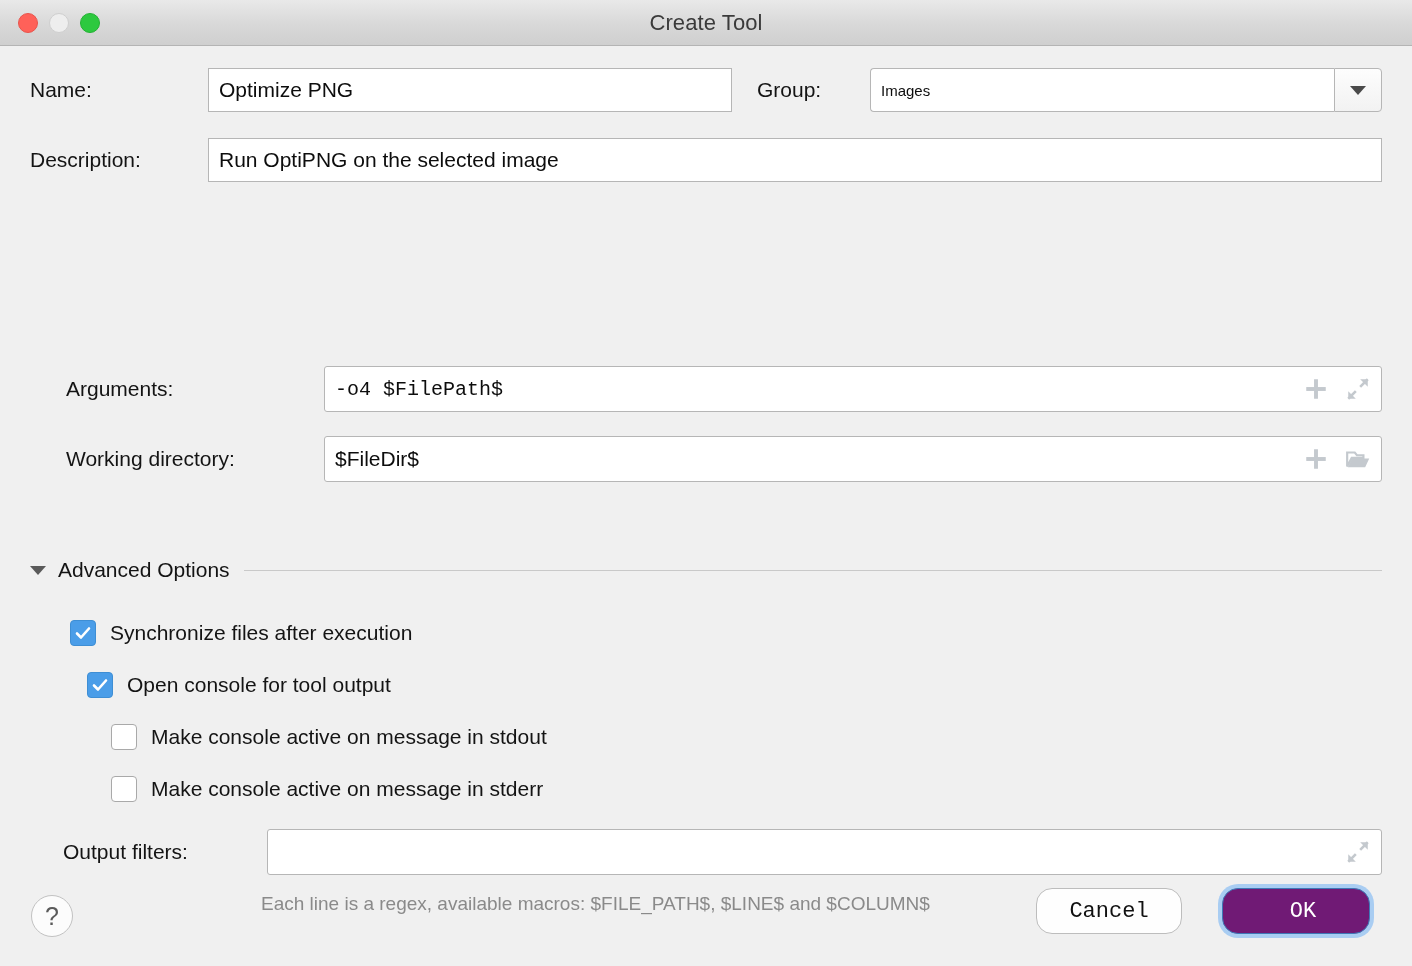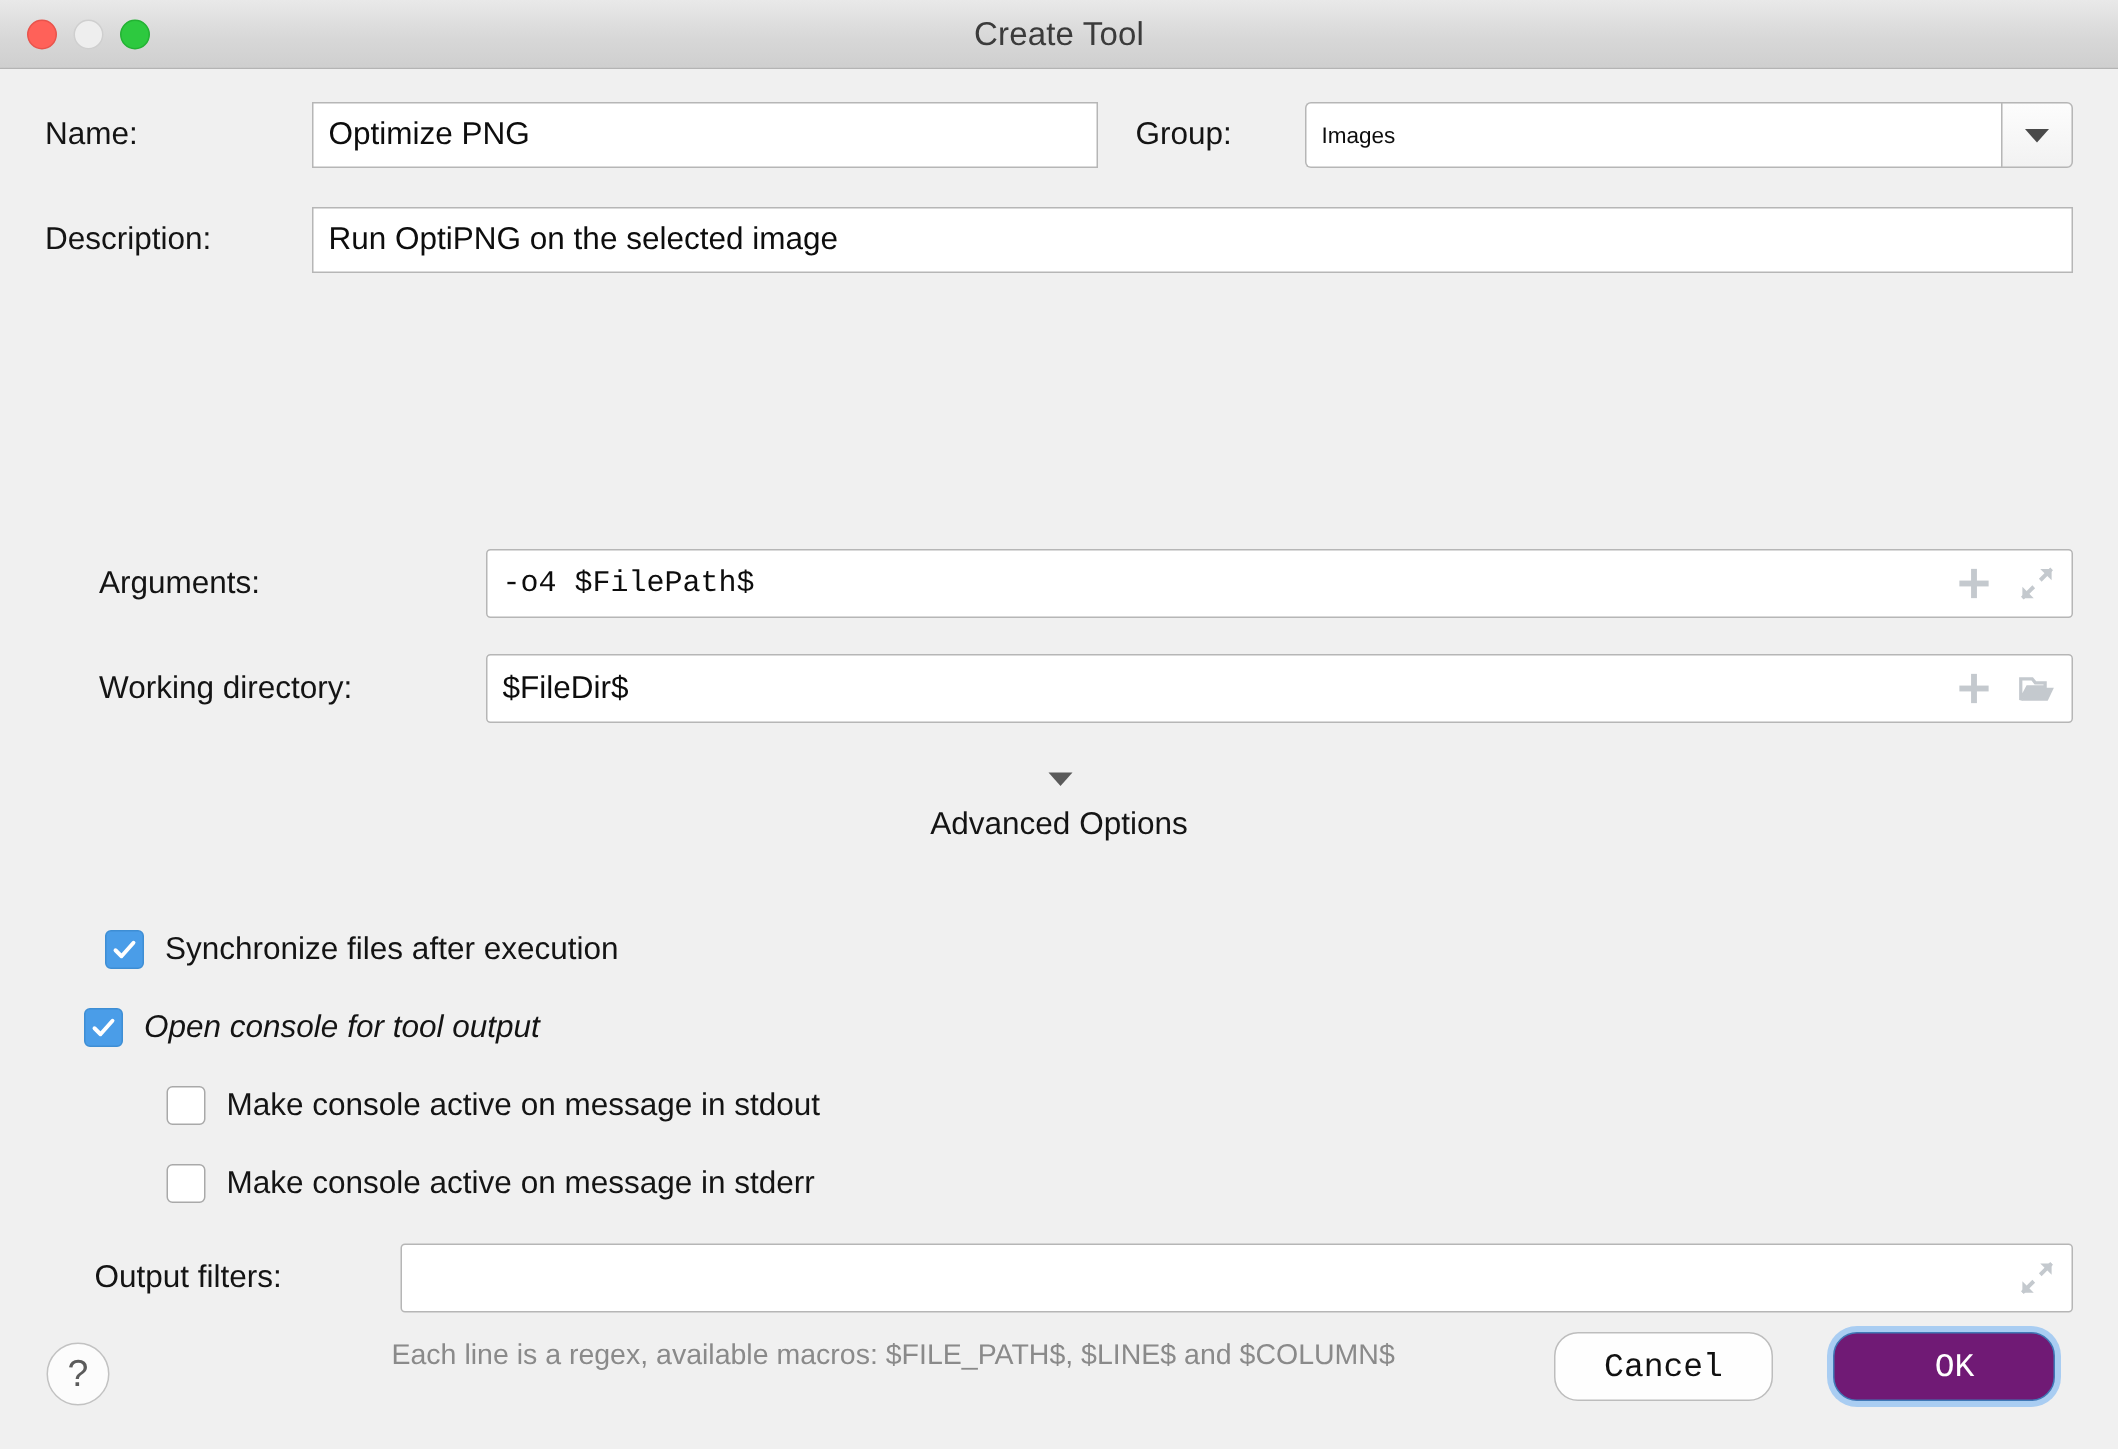"Advanced Options" .sec-adv { flex-direction: column -> none; top: 469px -> 512px }
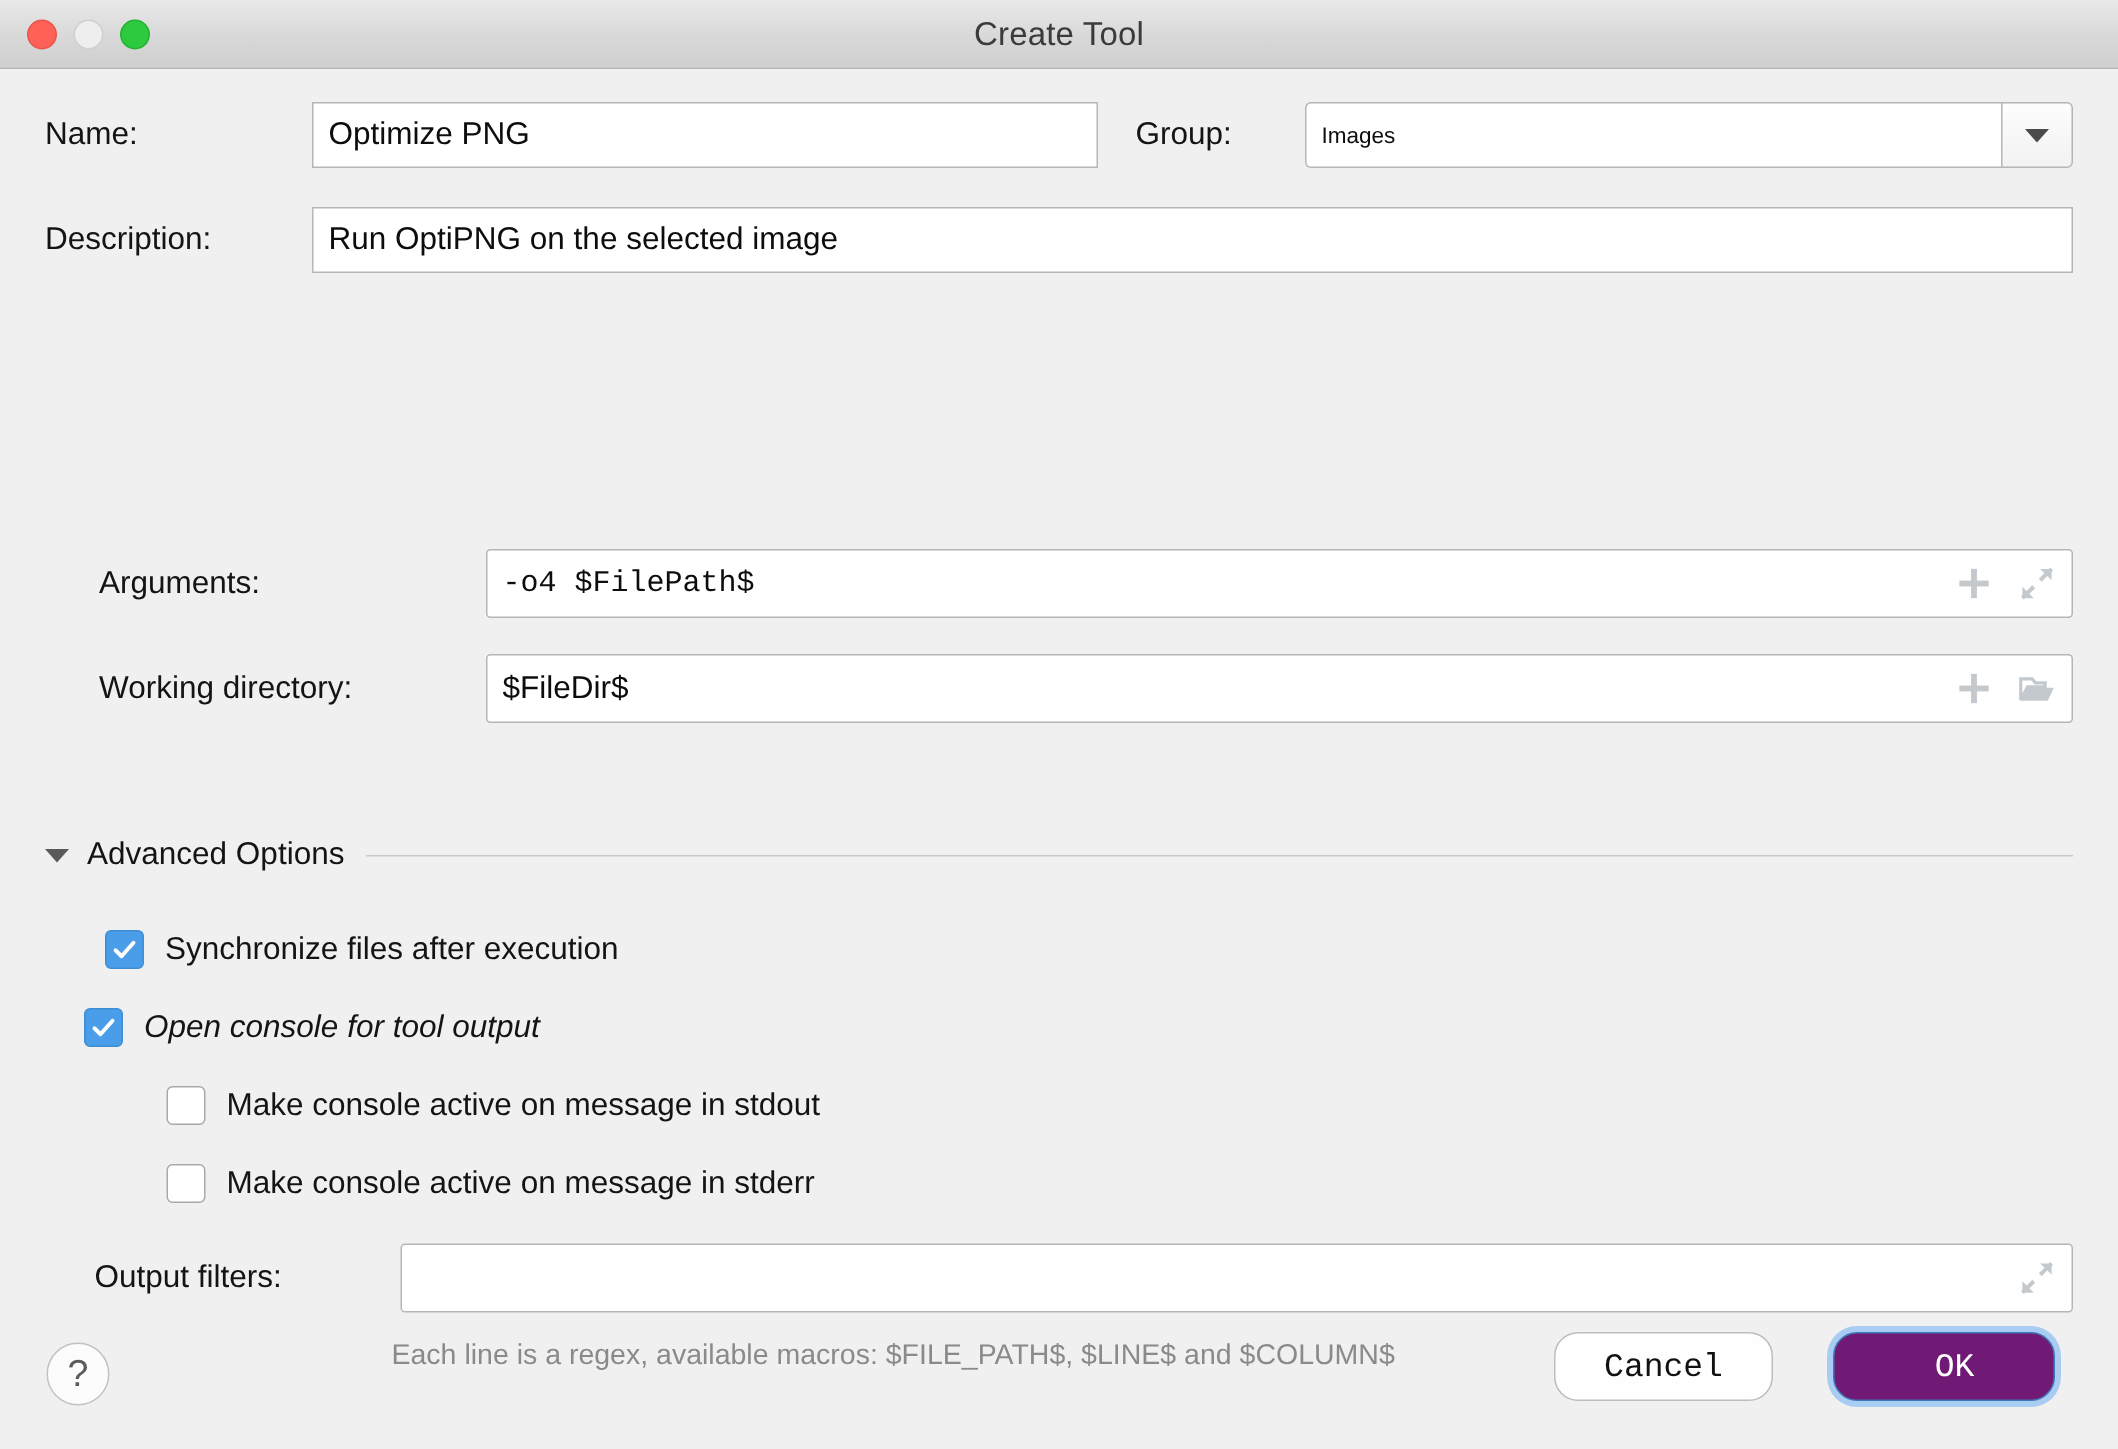"Open console for tool output" .c2 { font-style: italic -> none; left: 56px -> 87px }
